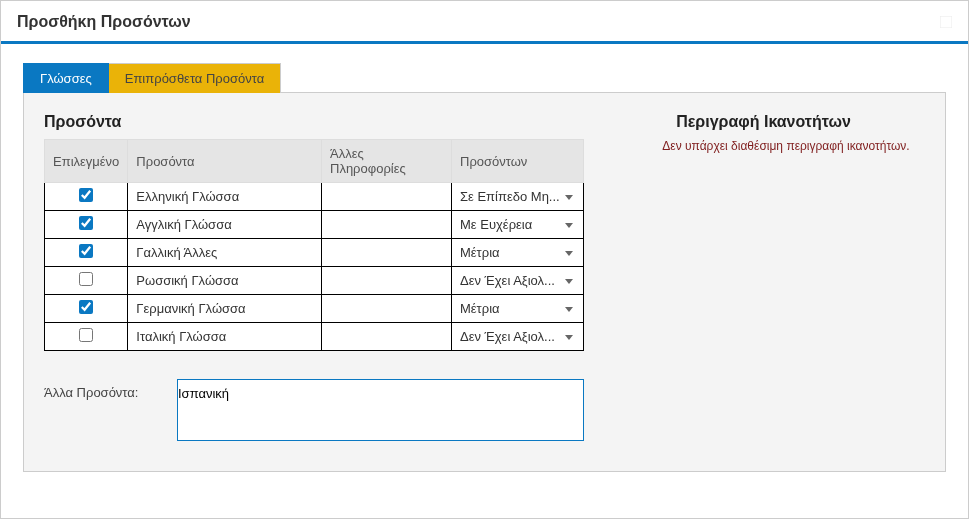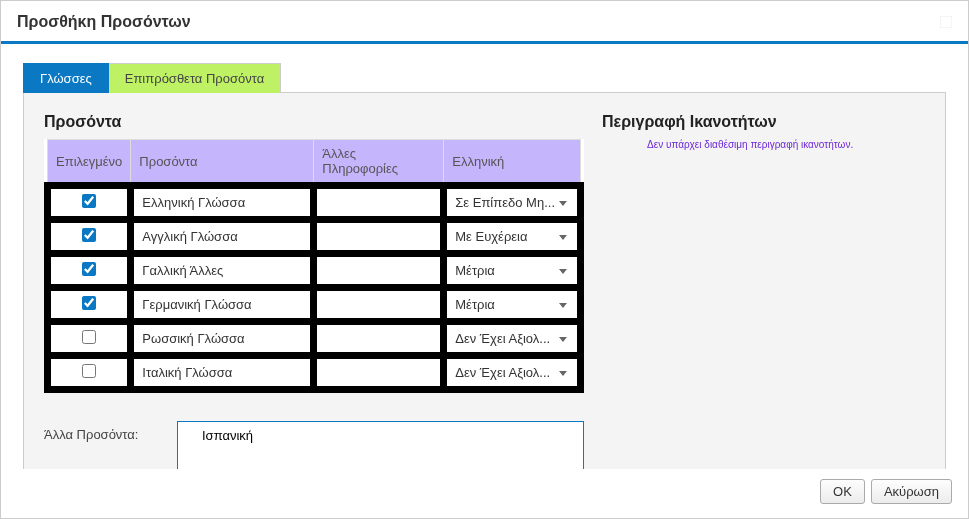"Επιπρόσθετα Προσόντα" .tab { background: #bef264 -> #eab308 }
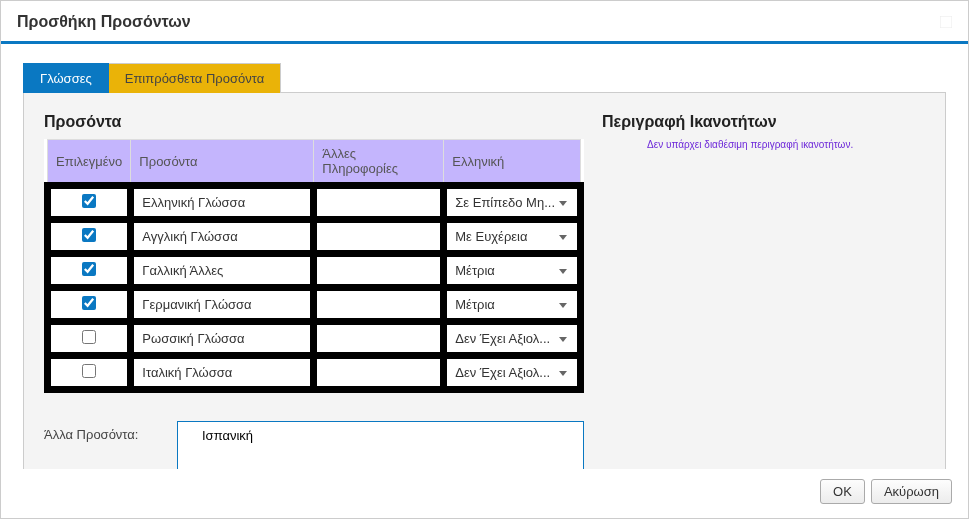"Περιγραφή Ικανοτήτων" .col-right { text-align: none -> center }
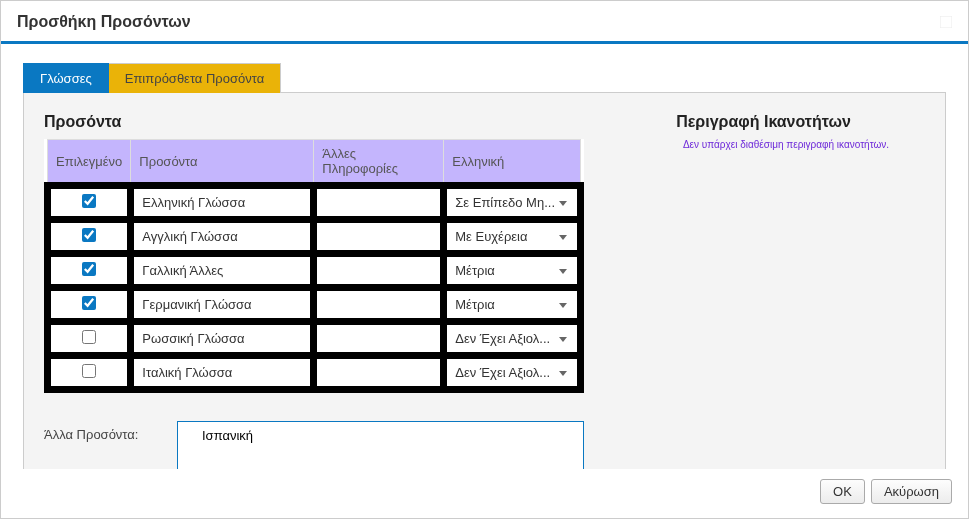"Δεν υπάρχει διαθέσιμη περιγραφή" .desc-text { color: #6d28d9 -> #7f1d1d; font-size: 10px -> 12px }
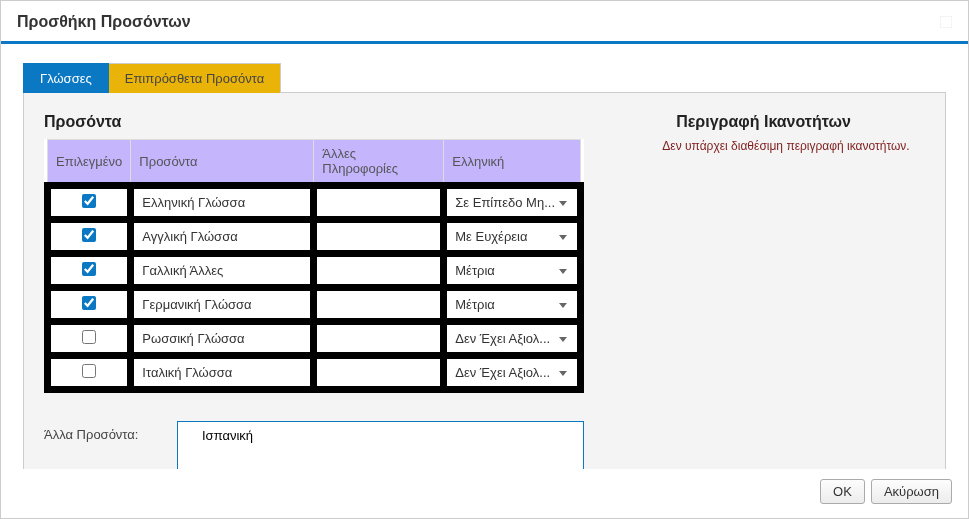"Επιλεγμένο" table.grid th { background: #c4b5fd -> #e5e5e5 }
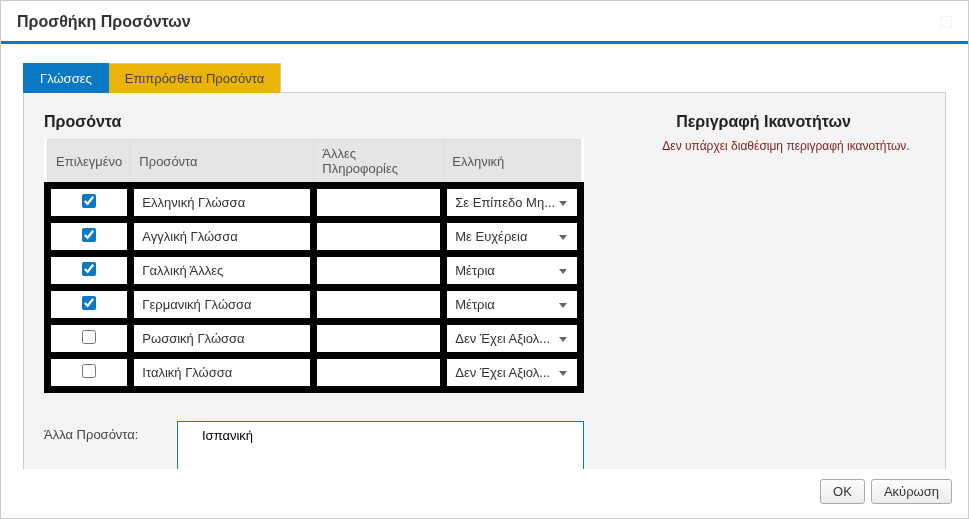"Ελληνική" th.col-ability { text: Ελληνική -> Προσόντων }
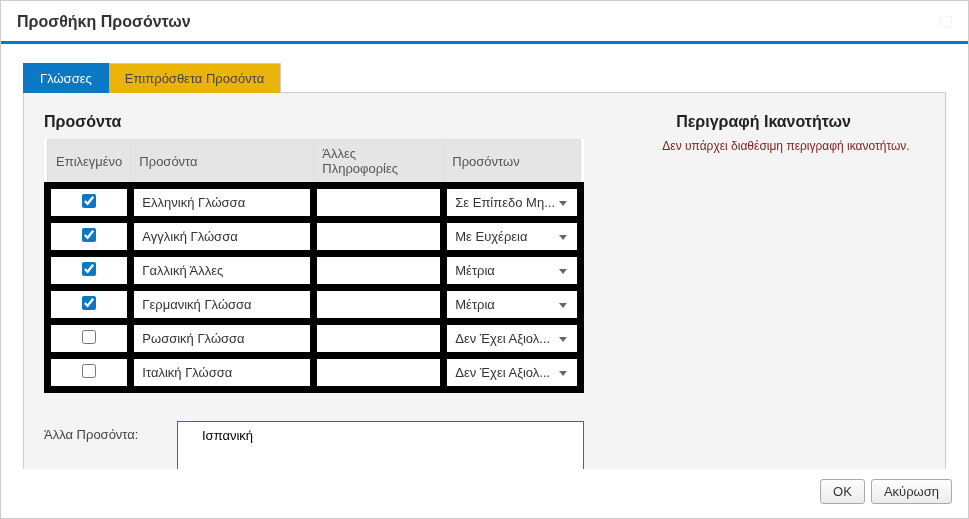"Ελληνική Γλώσσα" table.grid td { border: 7px solid #000000 -> 1px solid #000000 }
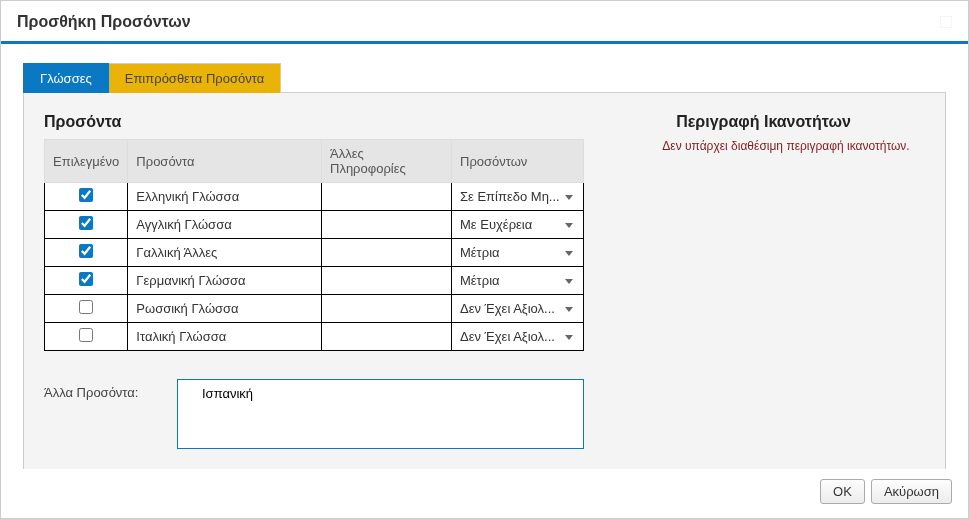"Γερμανική Γλώσσα" tr { order: before "Ρωσσική Γλώσσα" -> after "Ρωσσική Γλώσσα" }
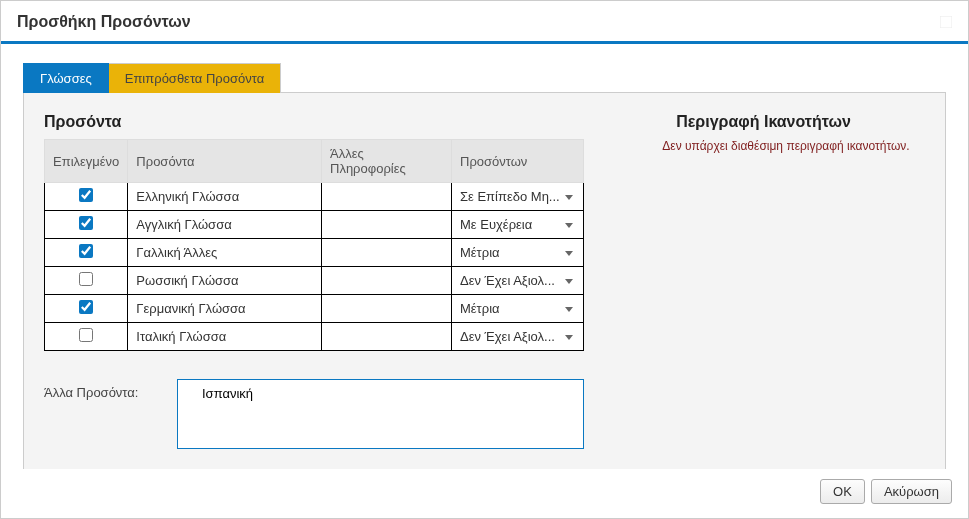"Ισπανική" .other-textarea { height: 70px -> 62px; padding: 6px 24px -> 6px 0 }
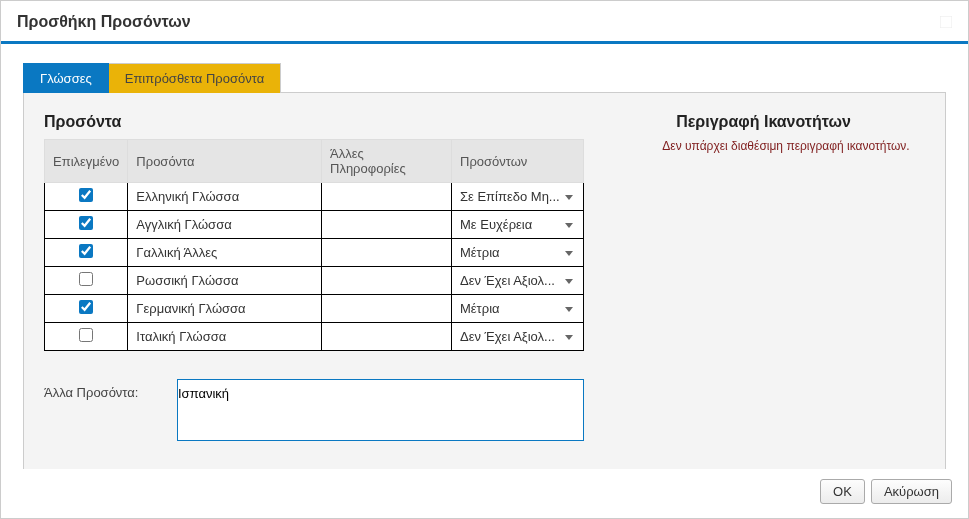"OK" div.dialog-footer { html: <div> <button>OK</button> <button>Ακύρωση</button> </div> -> none }
